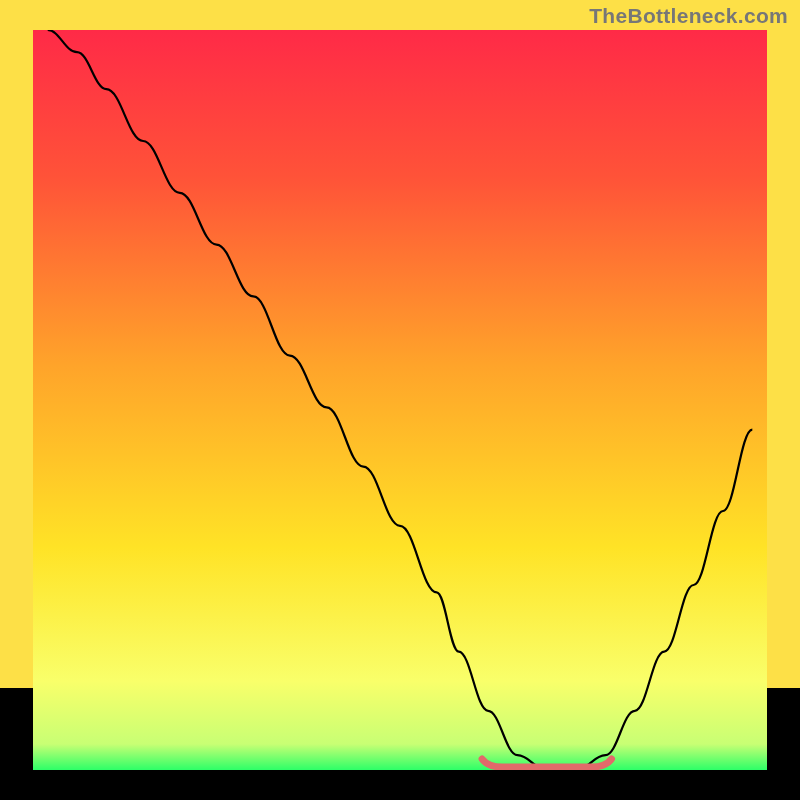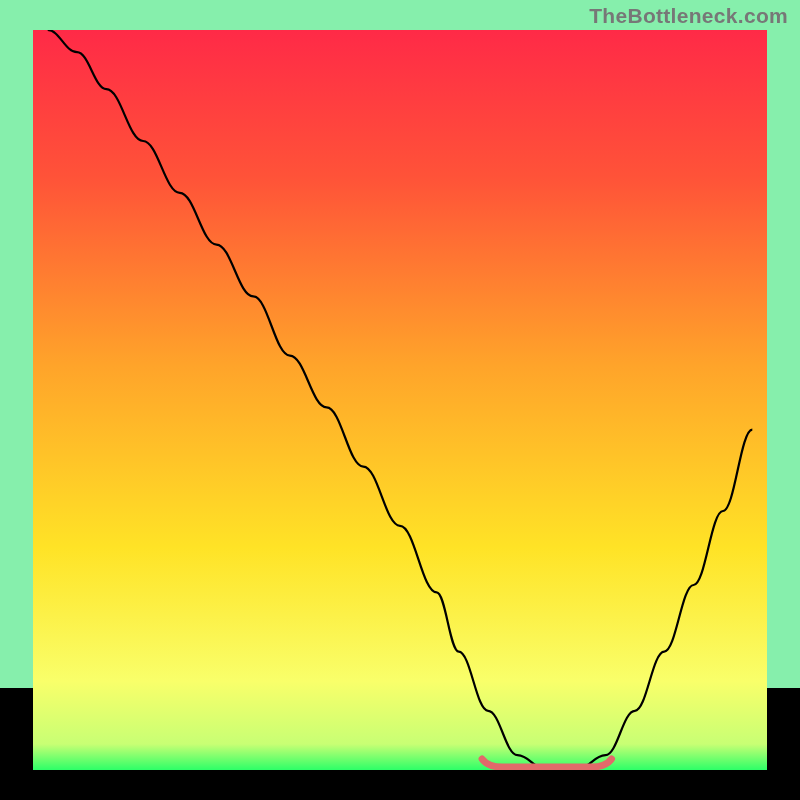"TheBottleneck.com" .frame { background: #86efac -> #fde047 }
